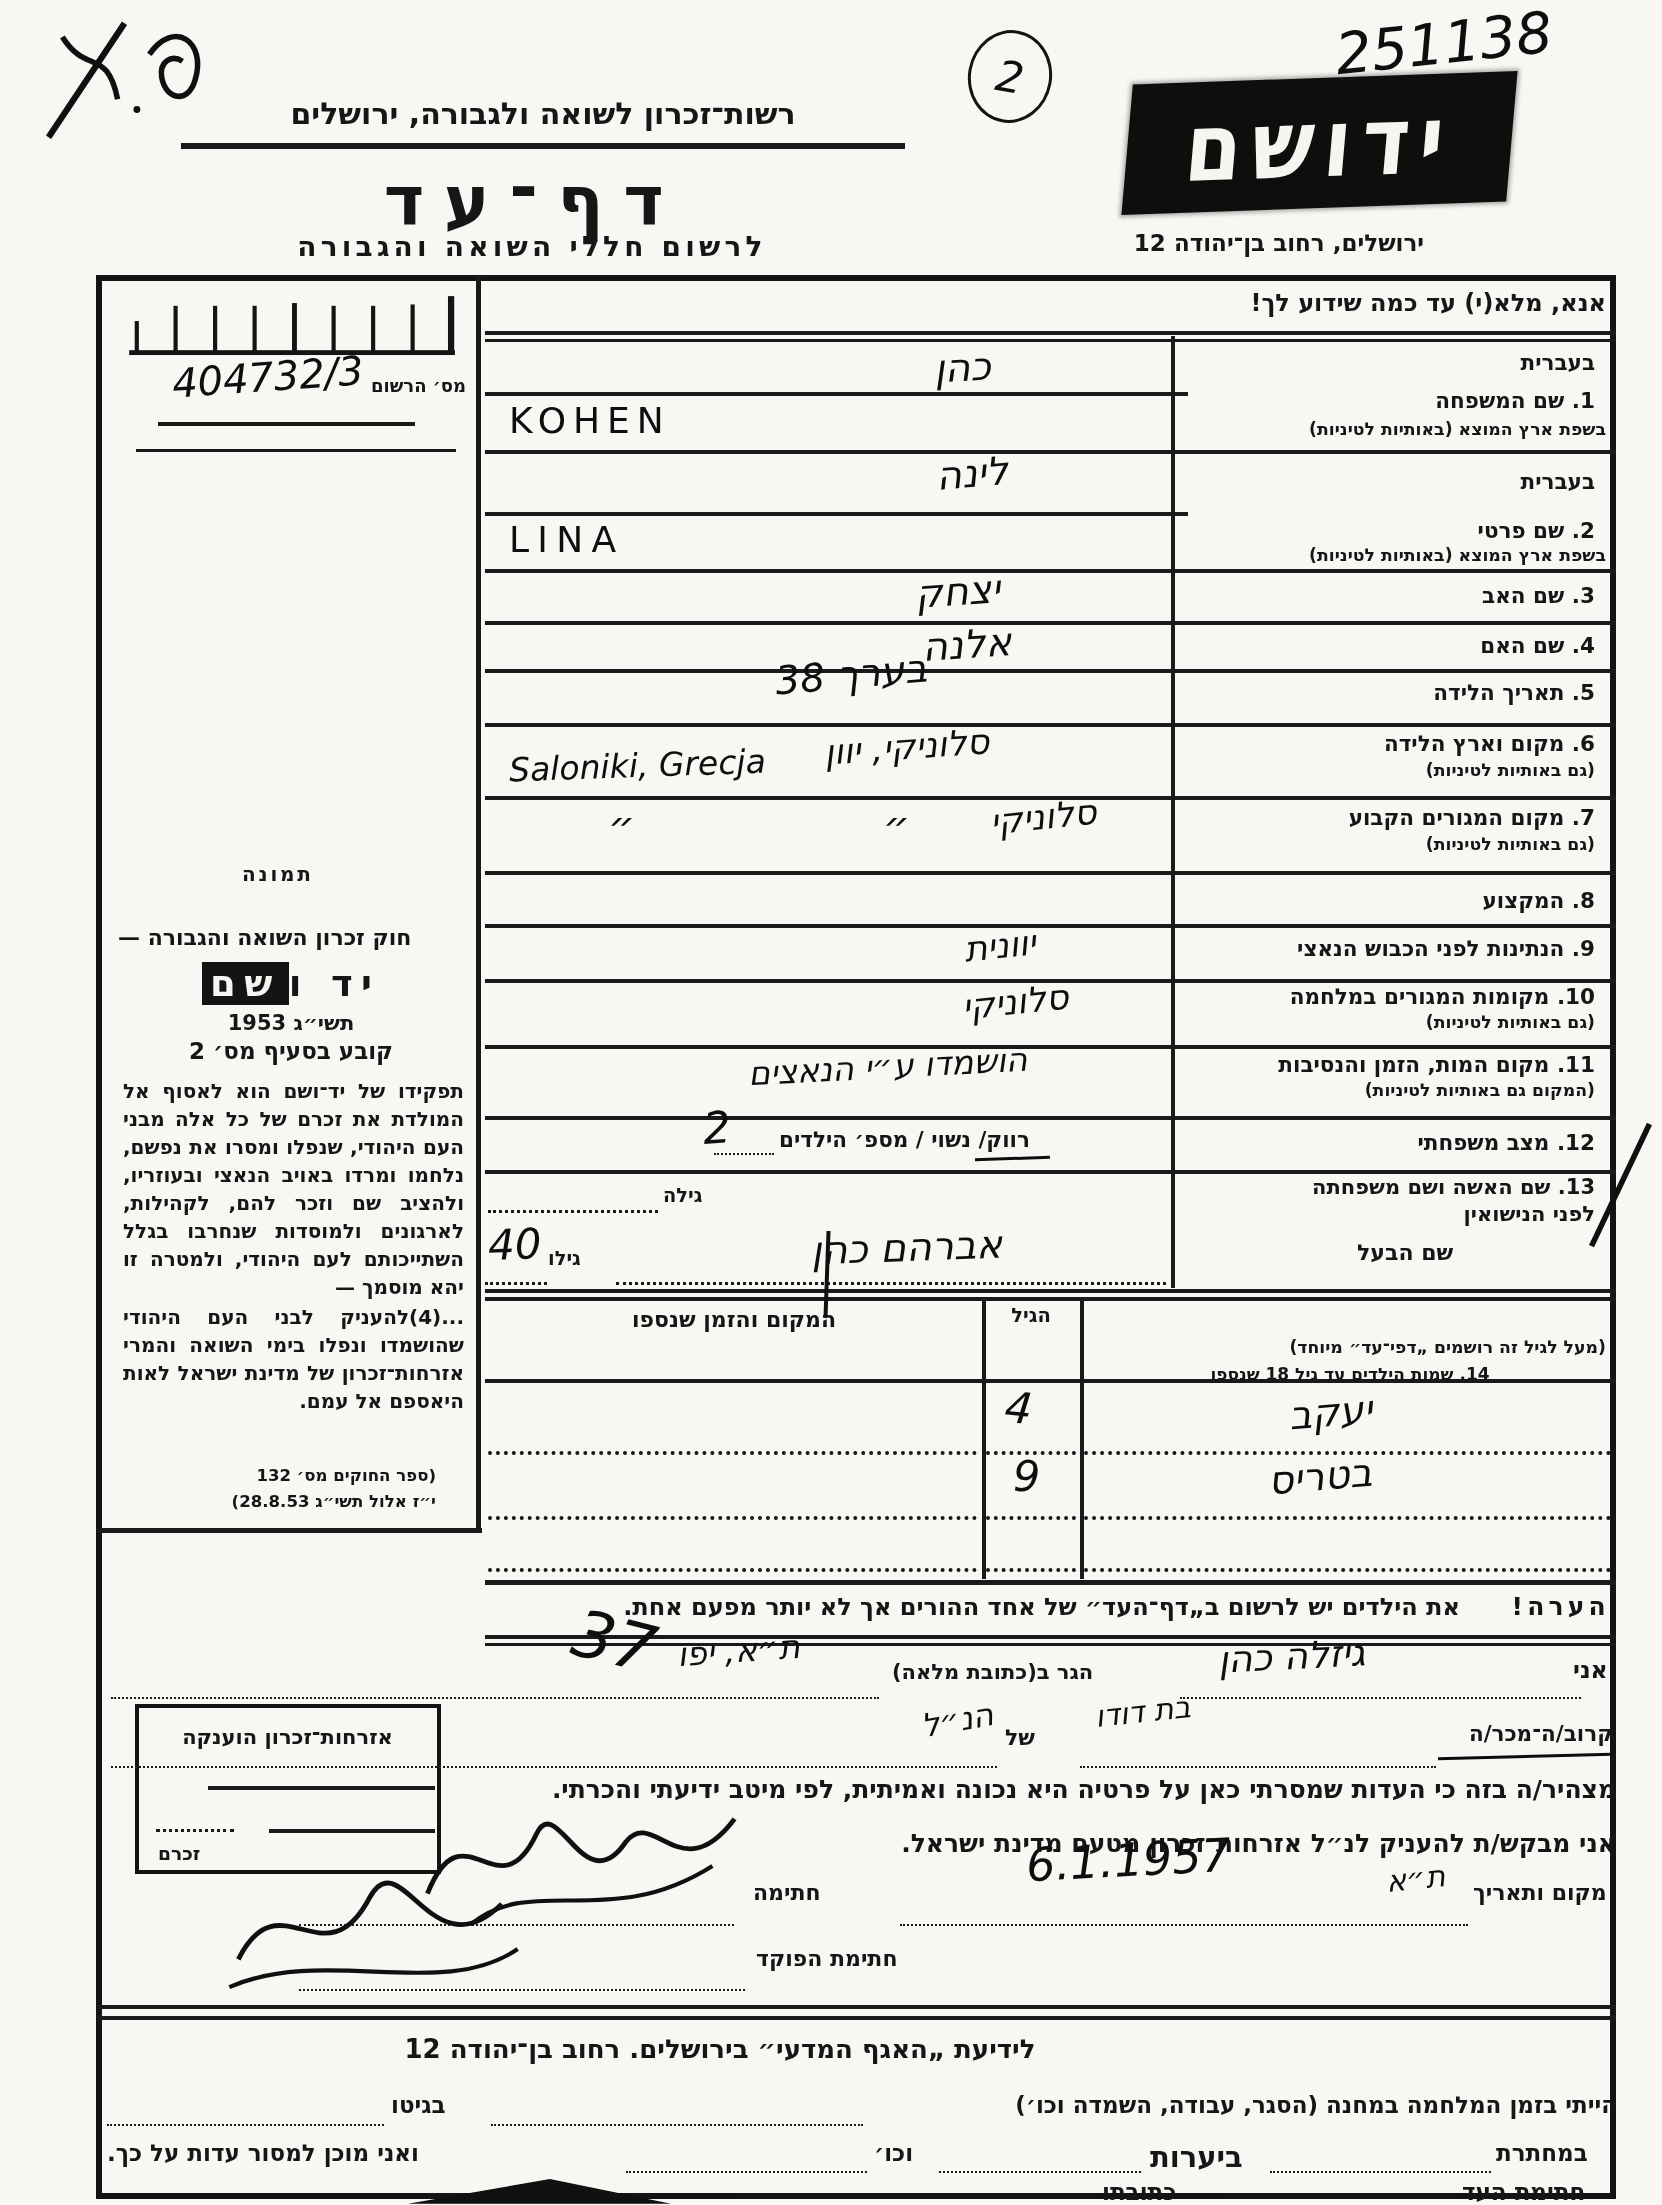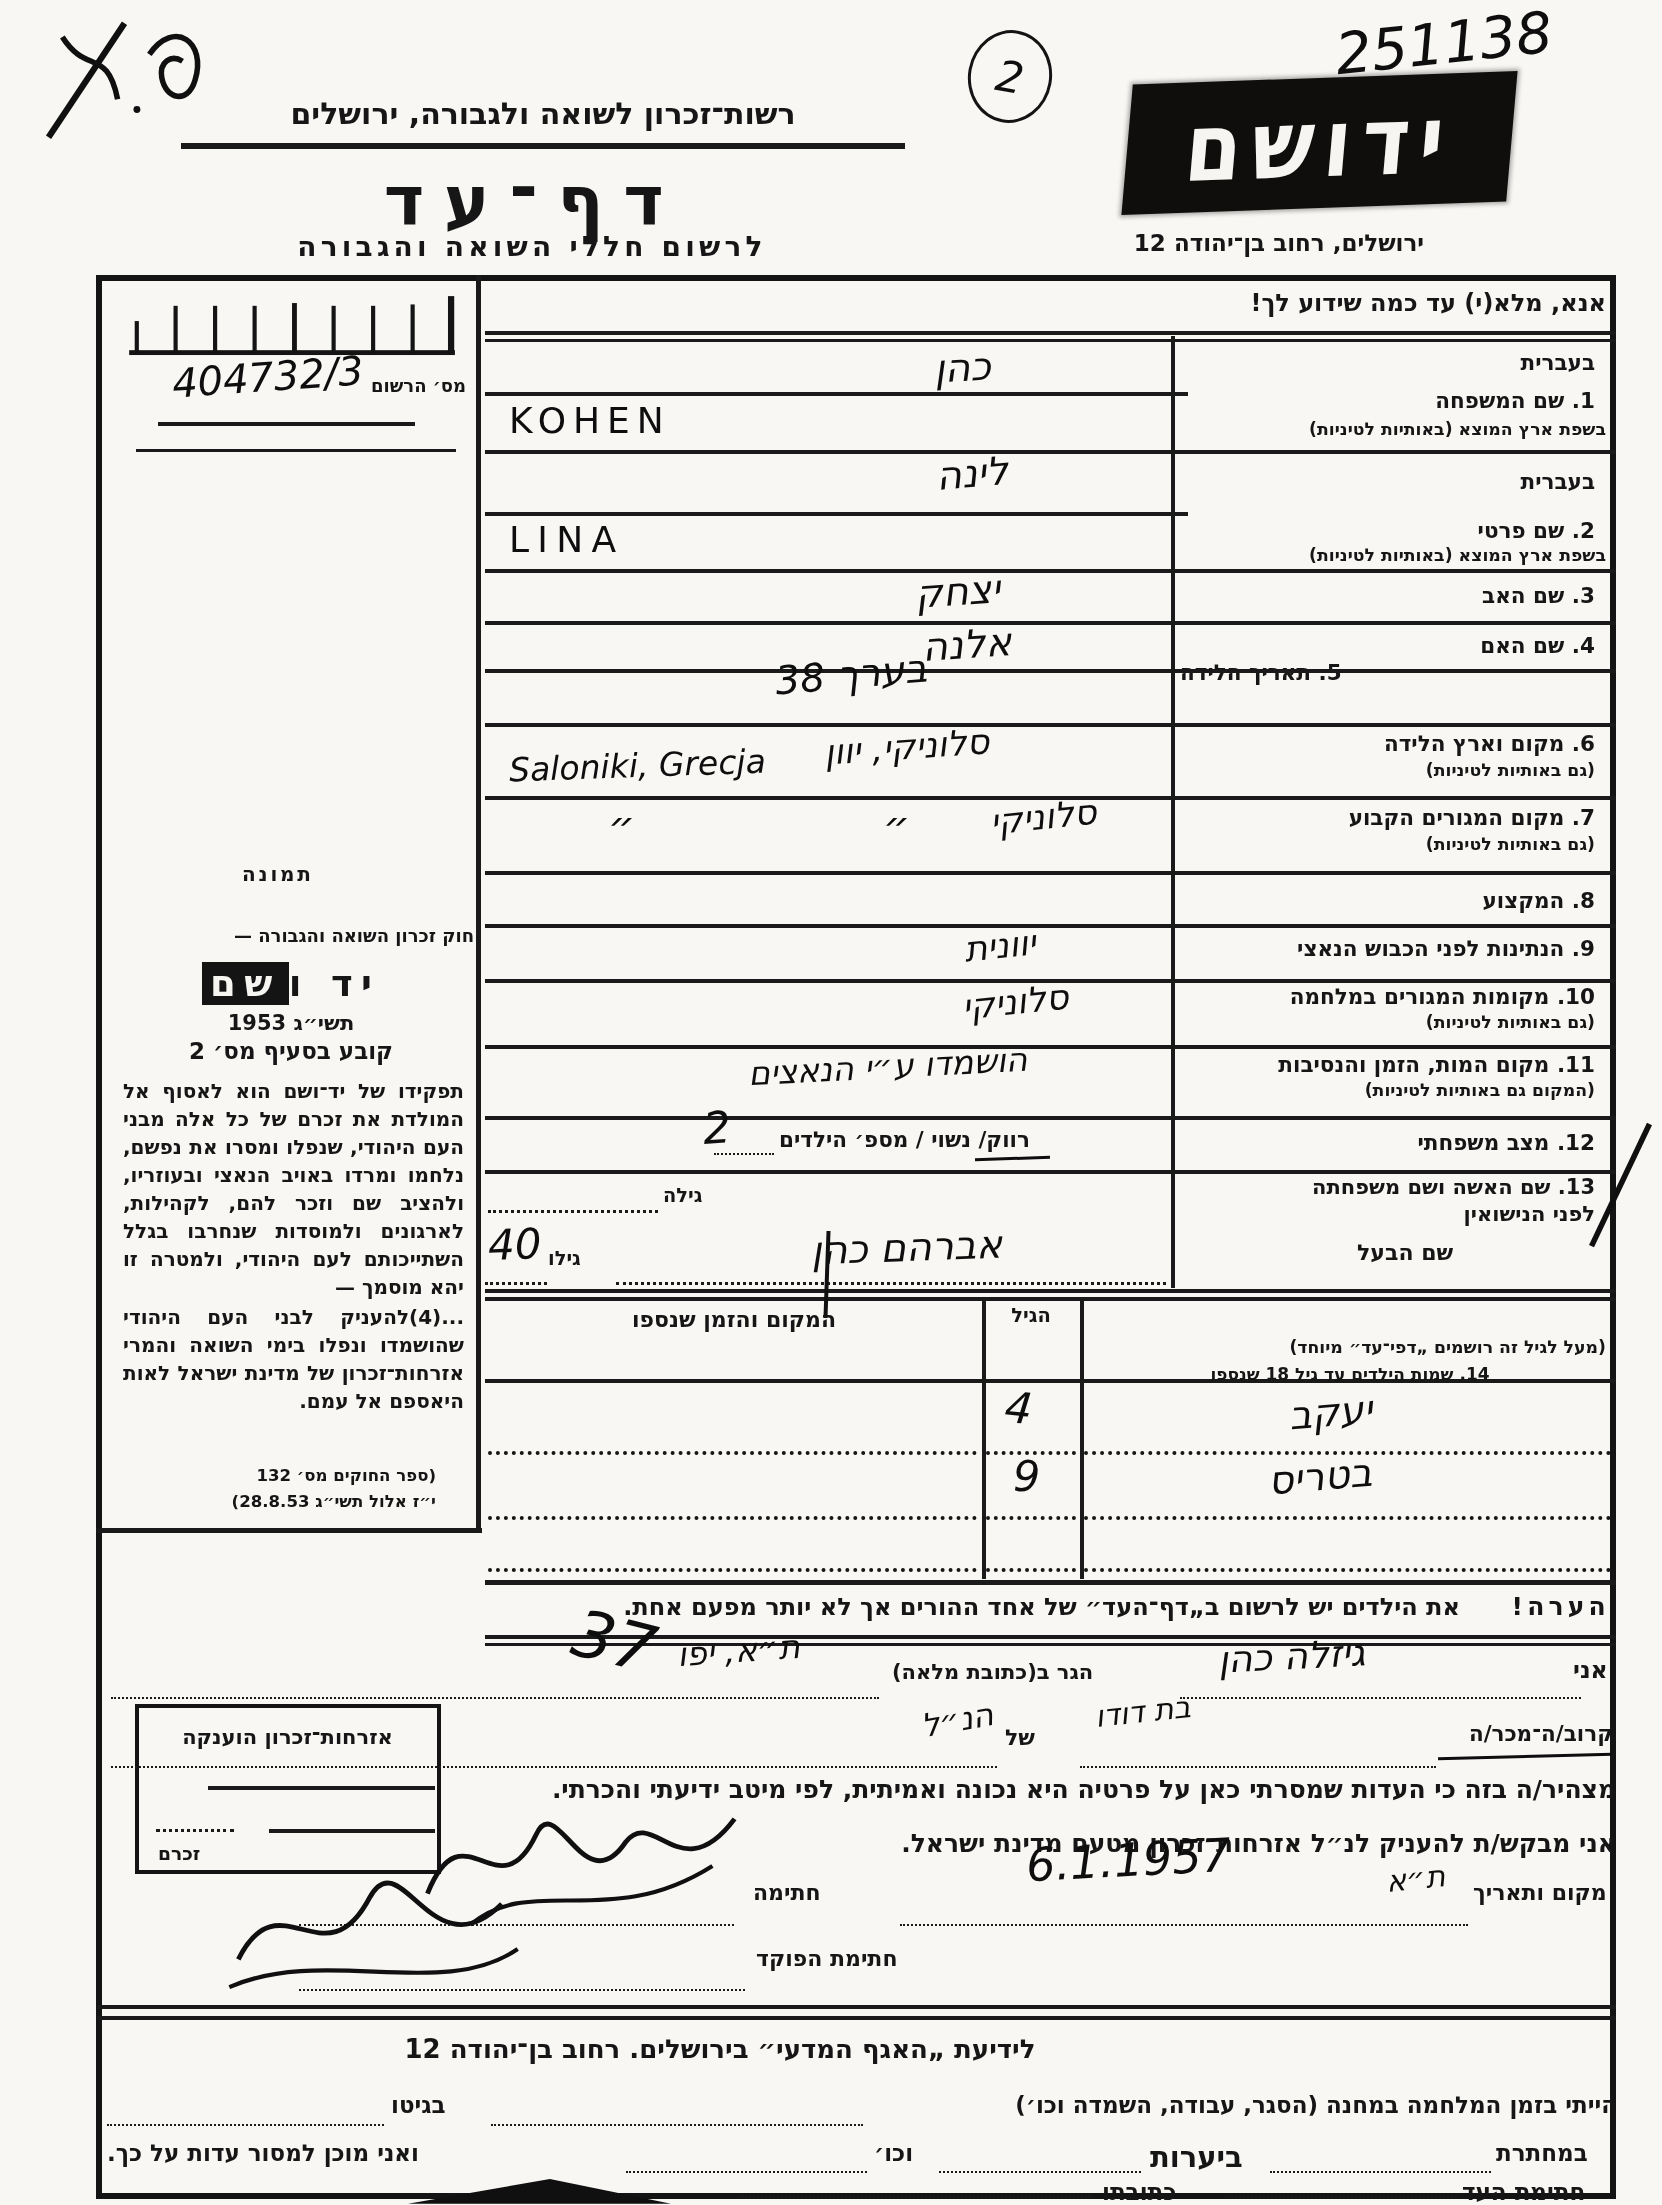"5. תאריך הלידה" div.abs { text-align: left -> right; top: 660px -> 680px }
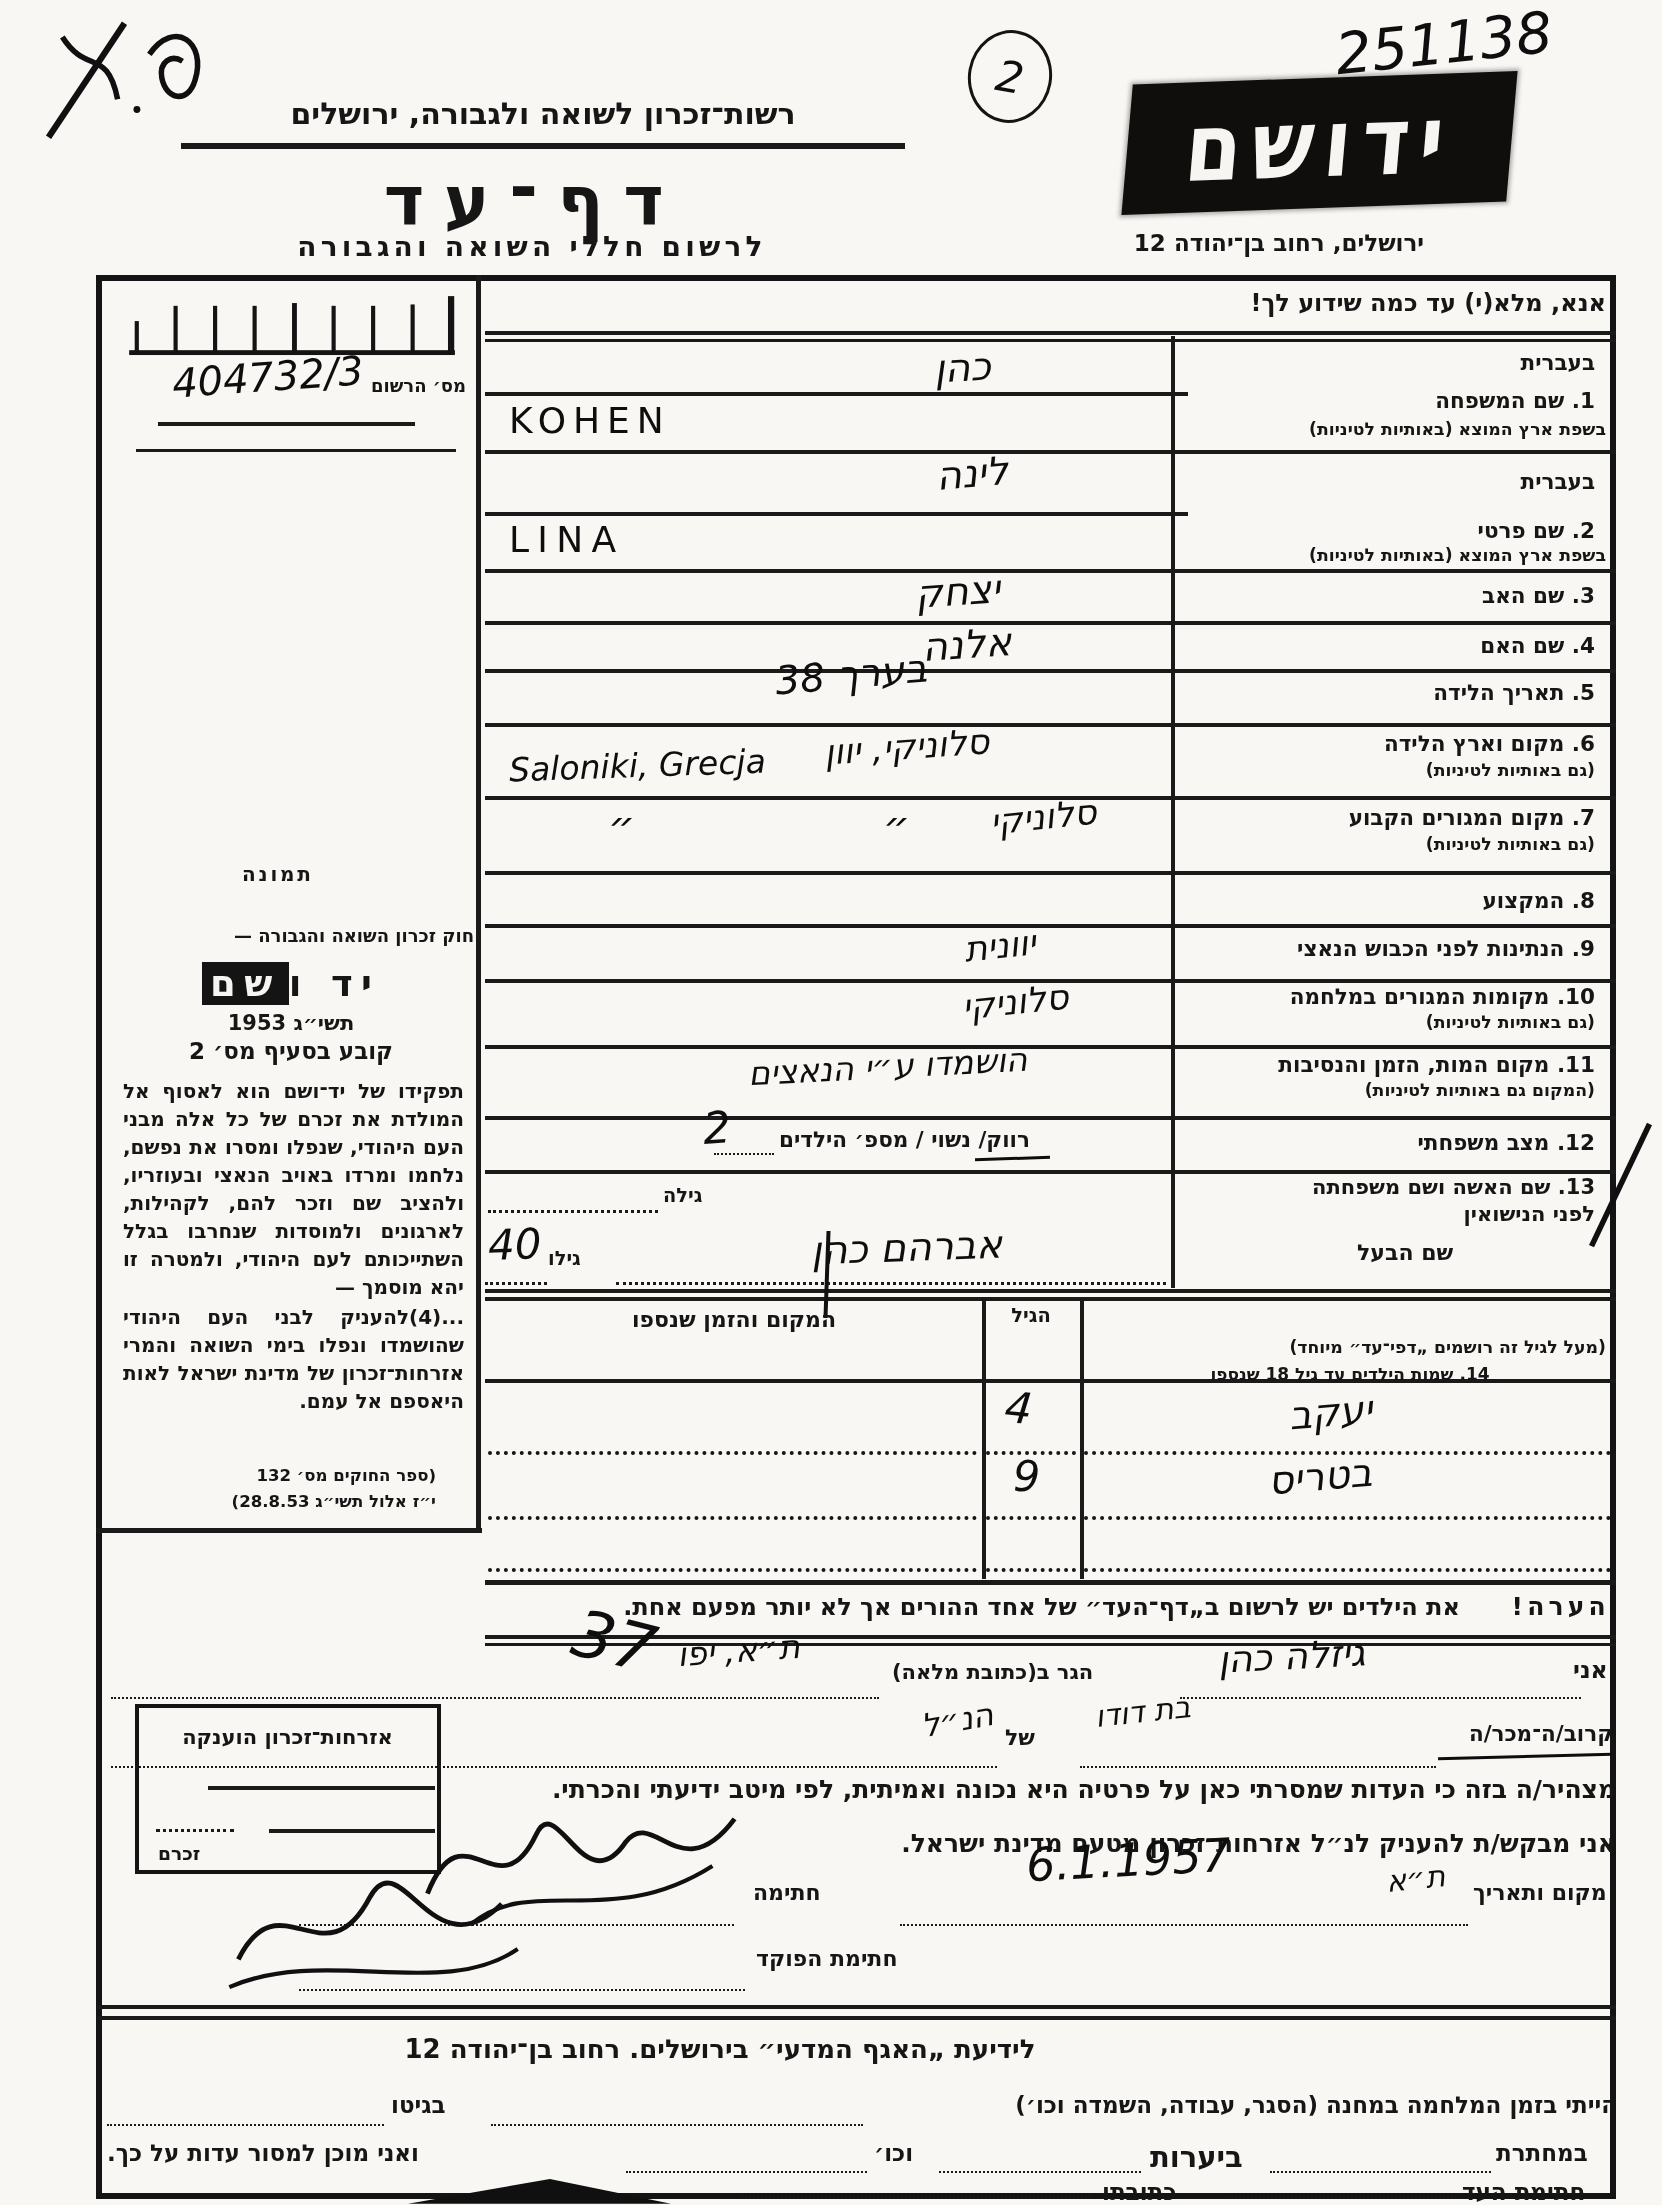"חוק זכרון השואה והגבורה —" div.abs { font-size: 18px -> 22px; left: 128px -> 118px; text-align: right -> left }
